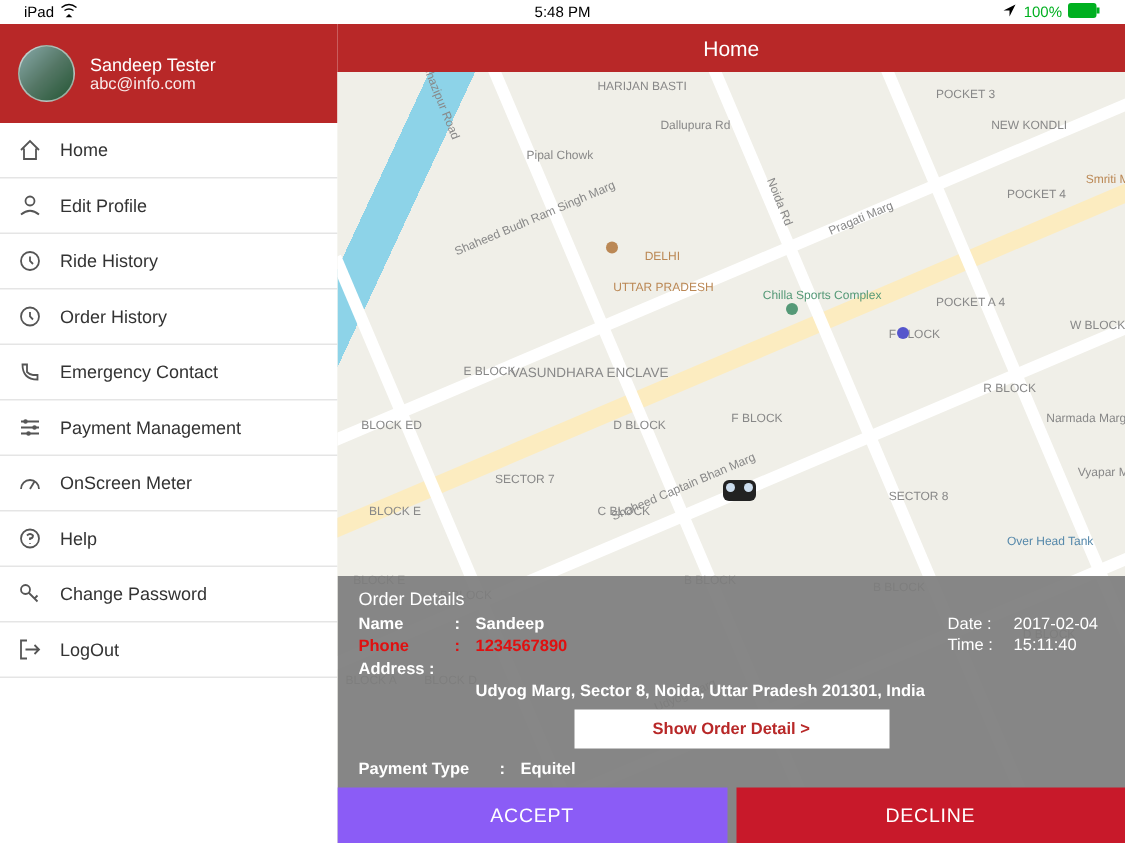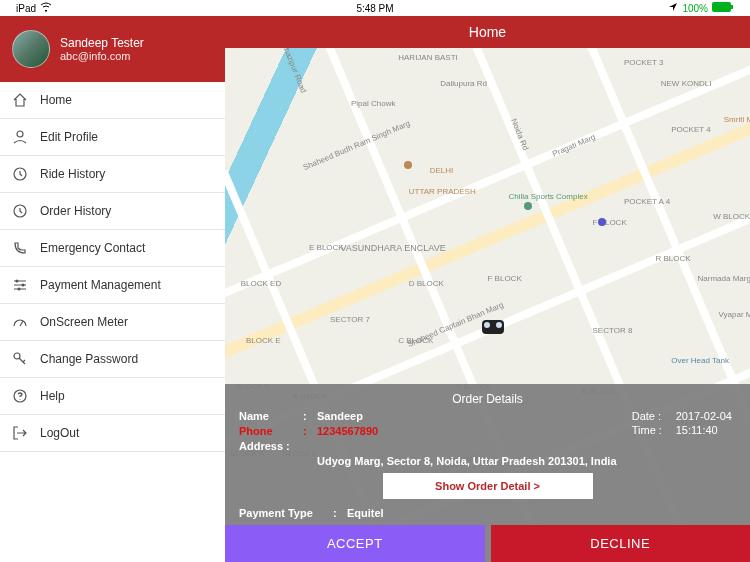"Change Password" div.menu-item { order: before "Help" -> after "Help" }
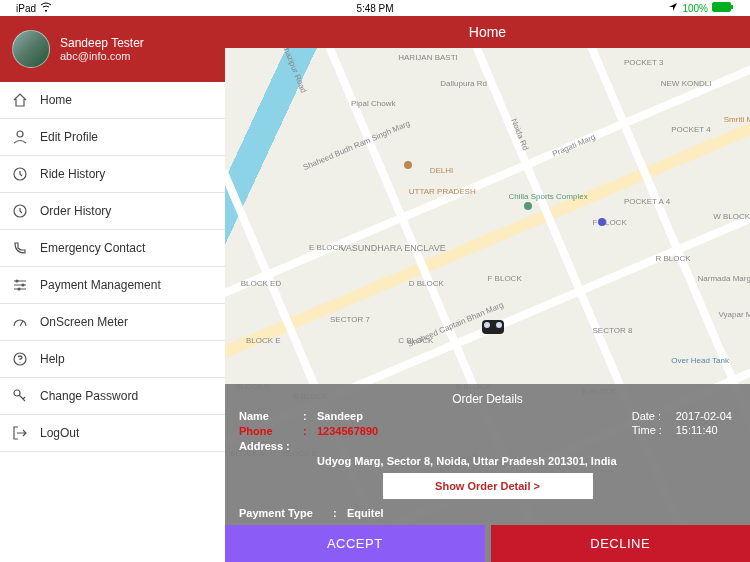"Order Details" .order-title { text-align: center -> none }
